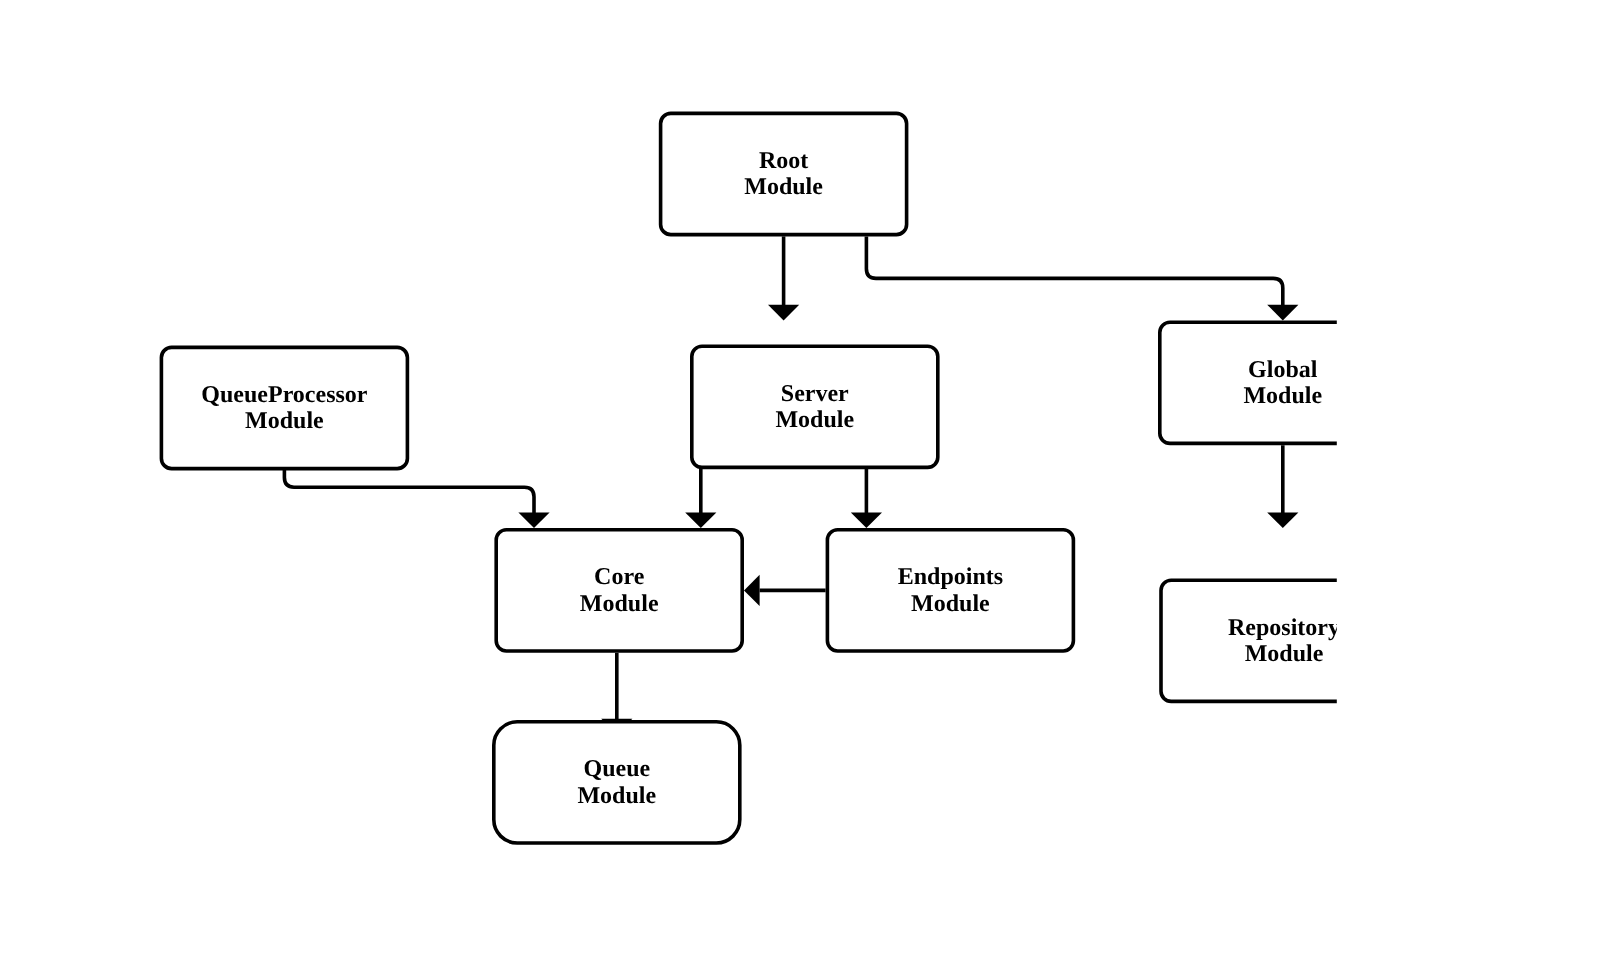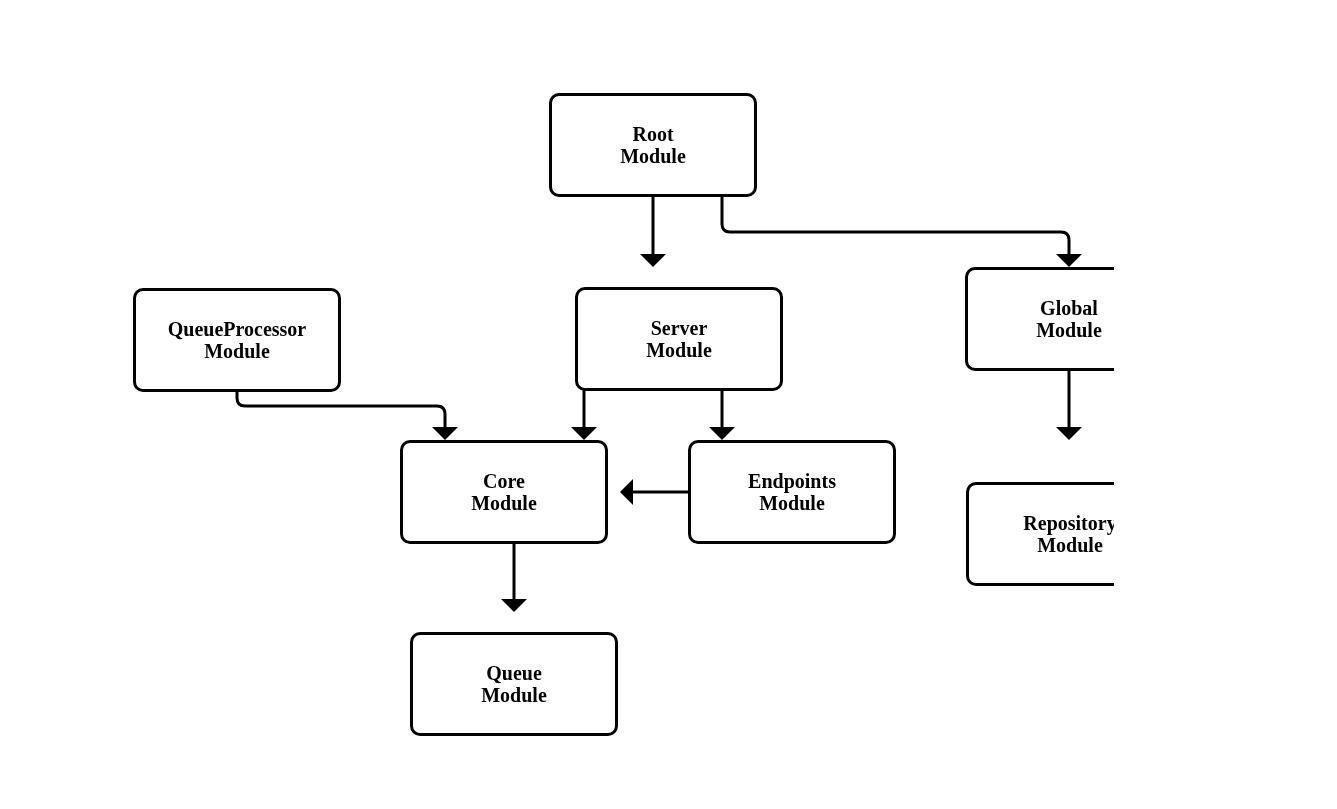"Core" div.node { left: 400px -> 412px }
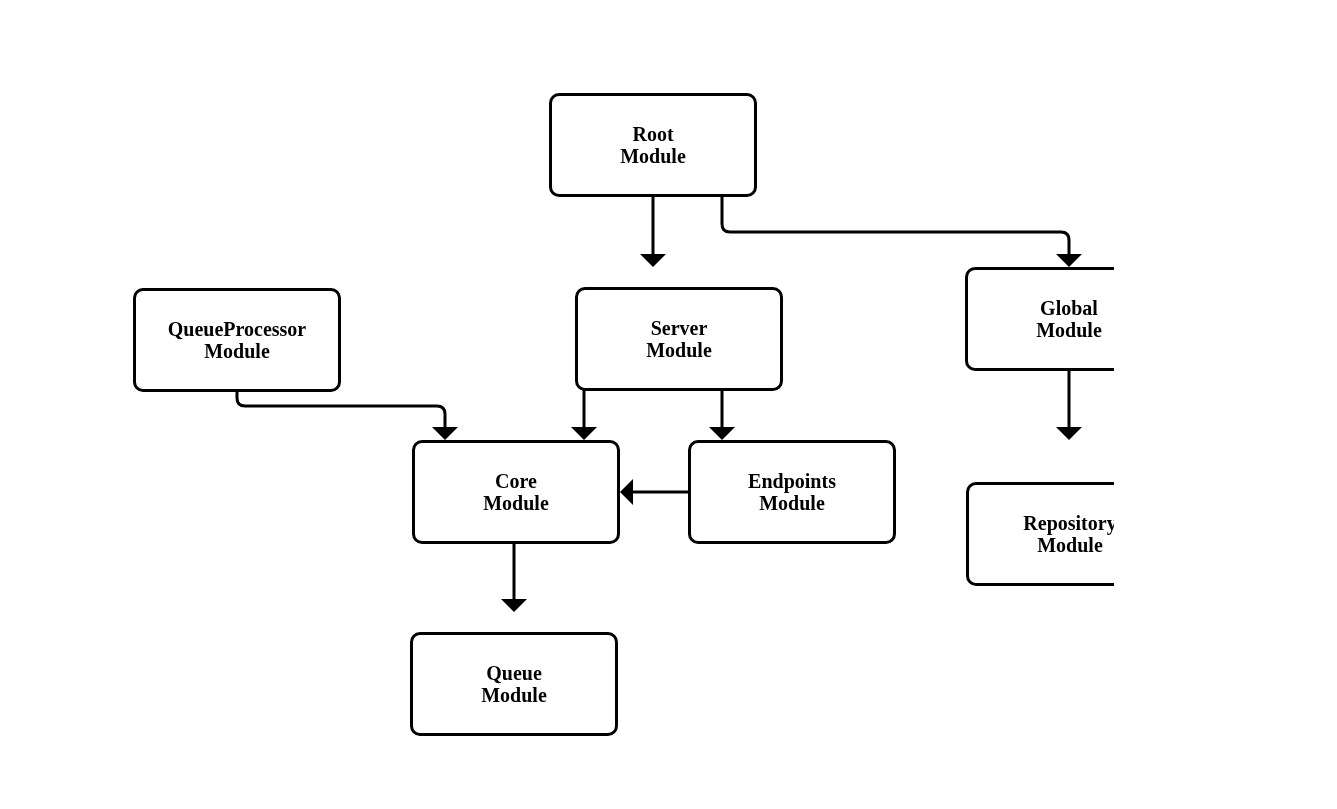"Queue" div.node { border-radius: none -> 21px; top: 632px -> 600px }
